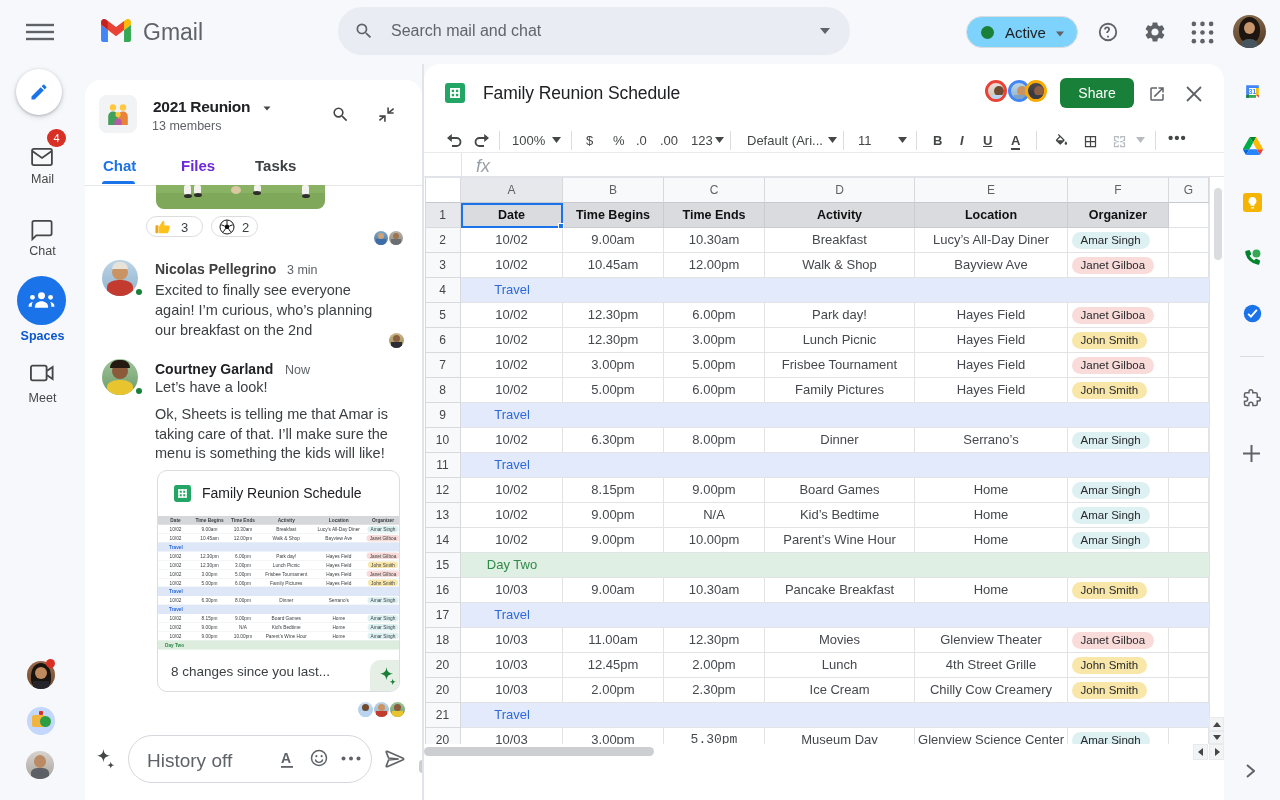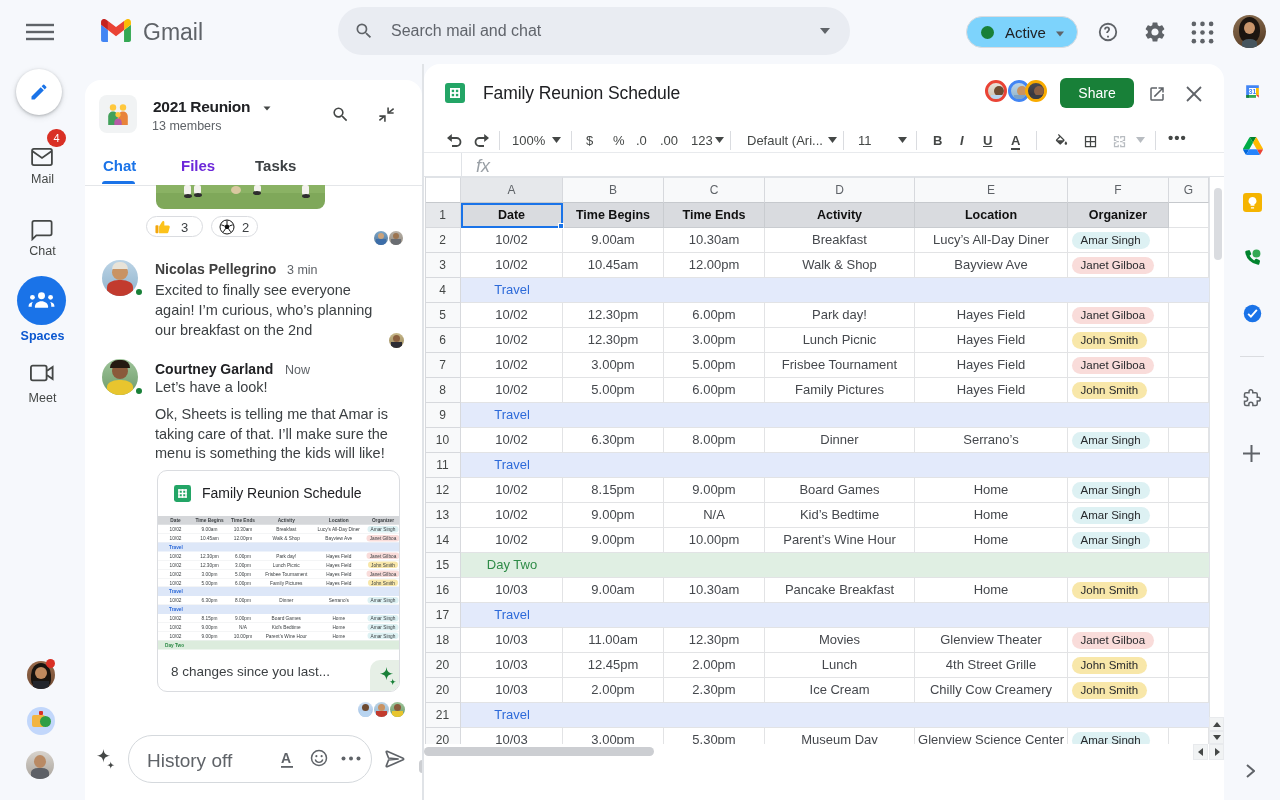"5.30pm" div.abs { font-family: none -> Liberation Mono, monospace }
